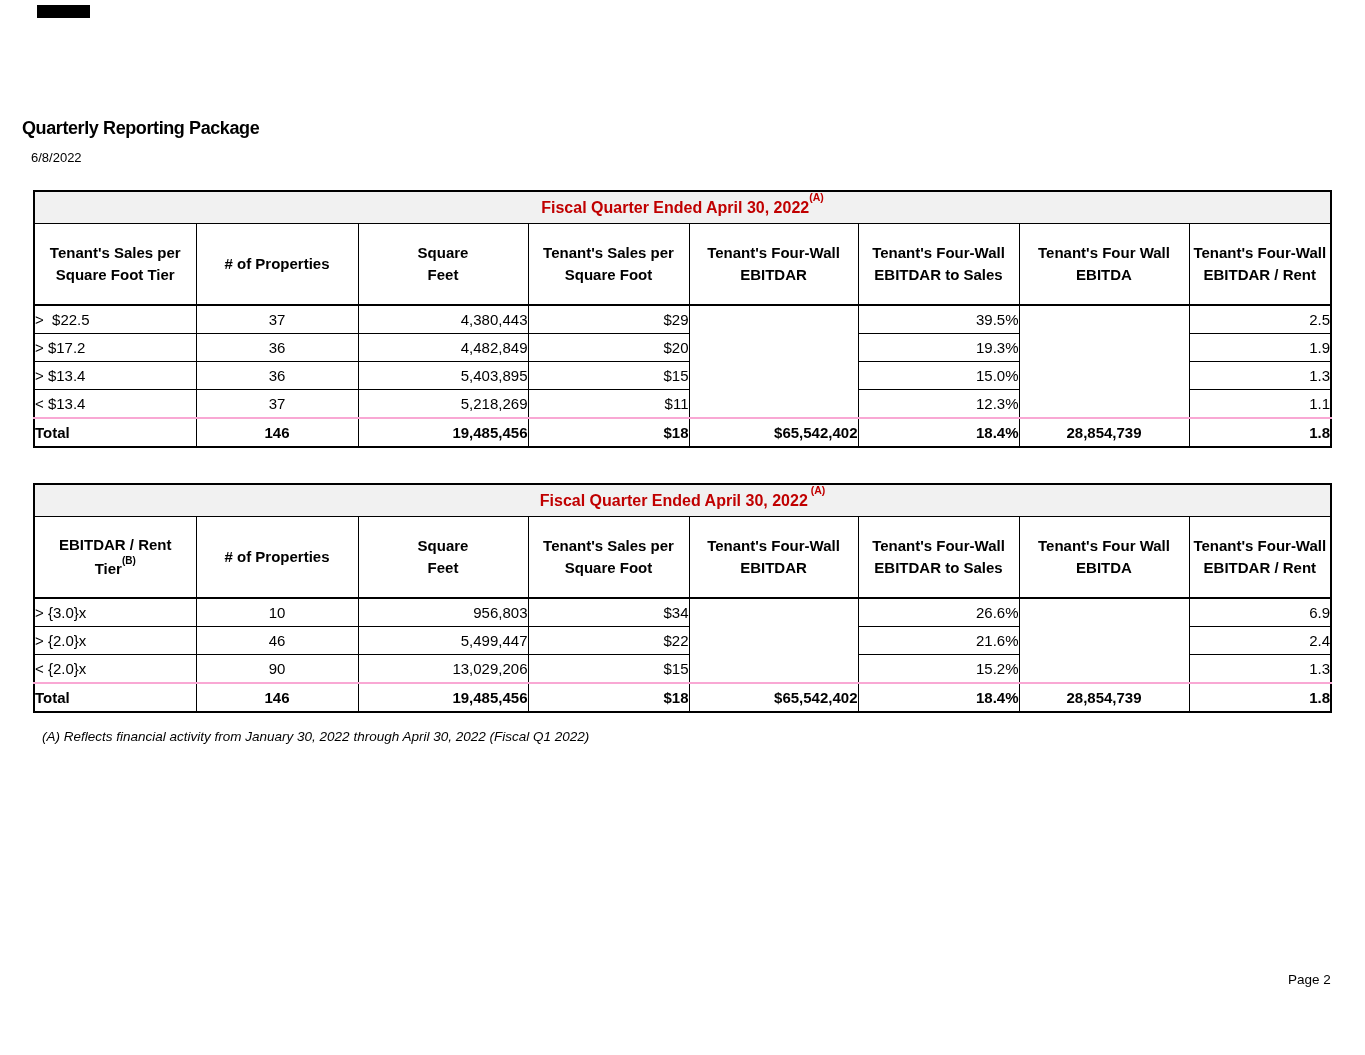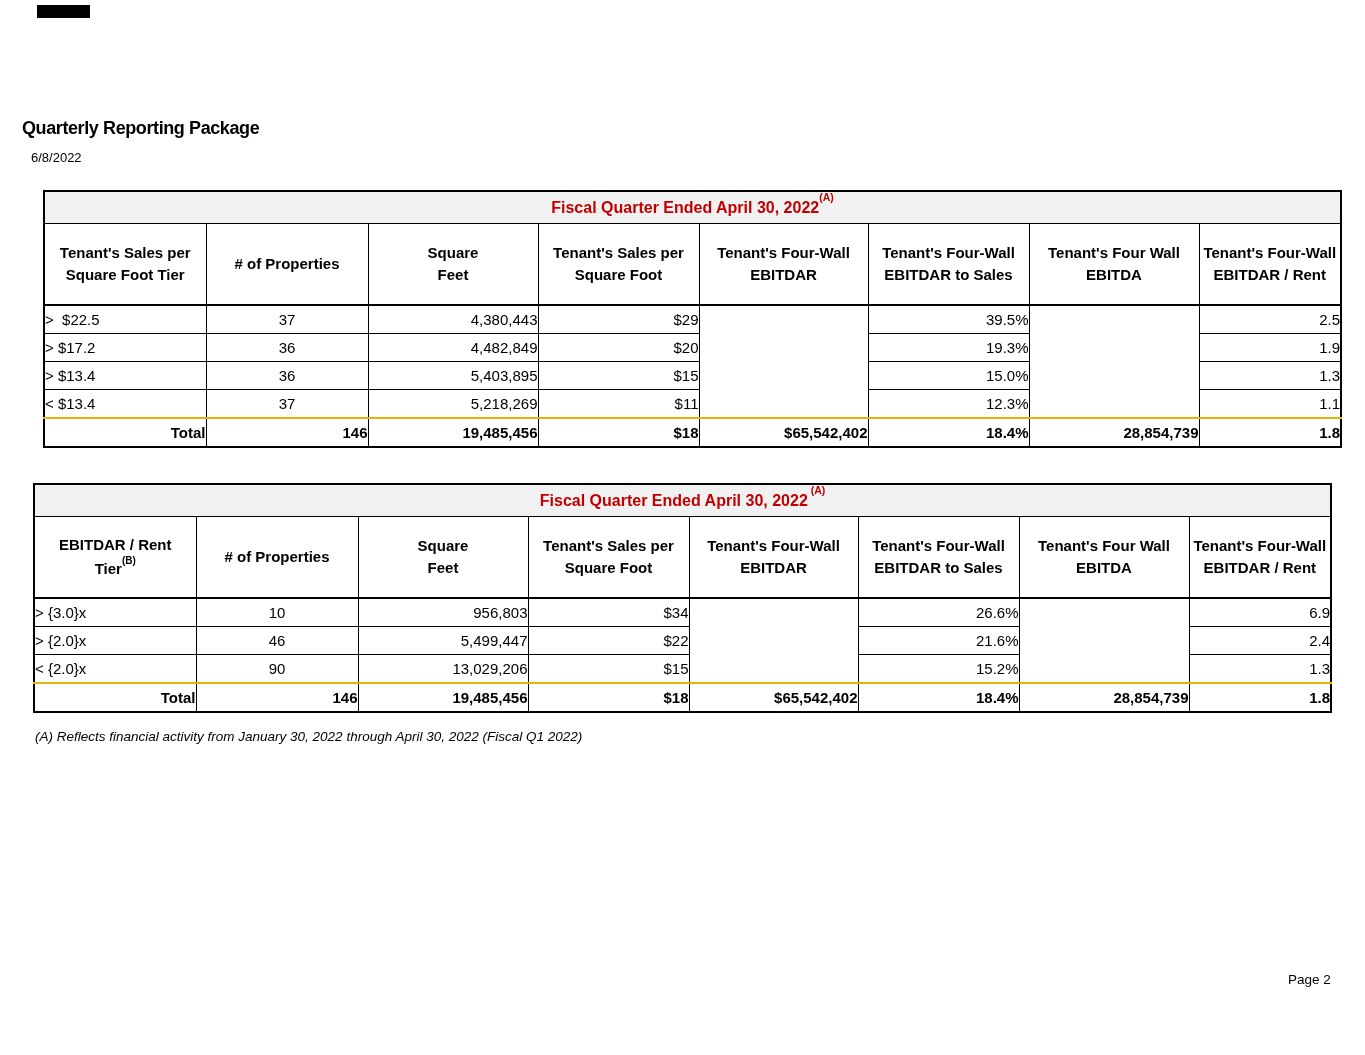"Fiscal Quarter Ended April 30, 2022(A)" #table1 { margin-left: 10px -> none }
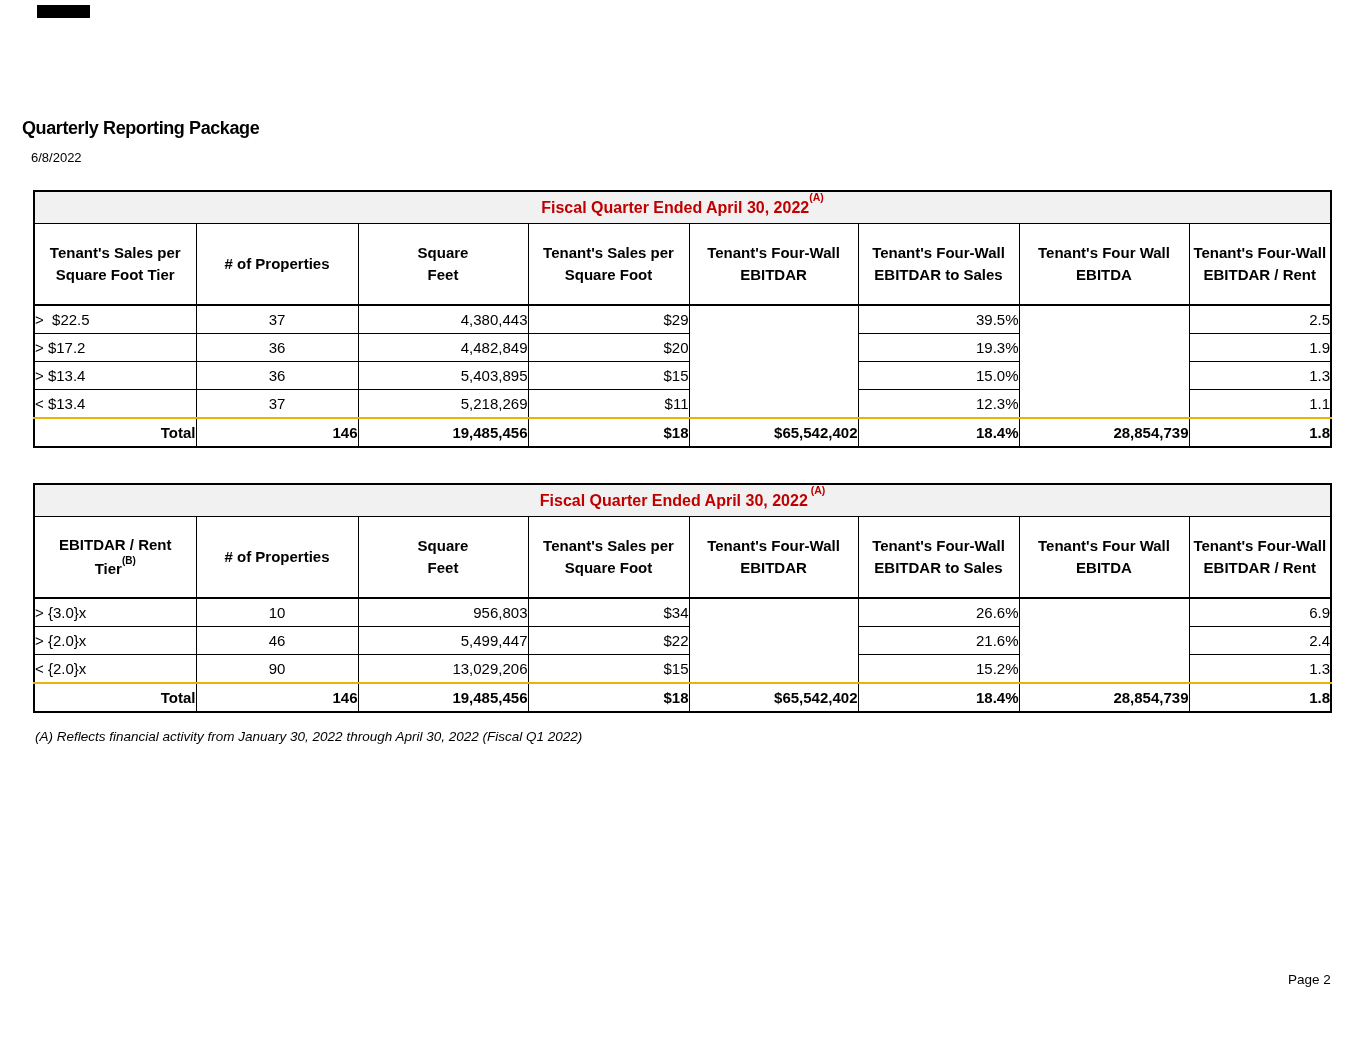"Total" tr.total td { border-top: 2px solid #eab308 -> 2px solid #f9a8d4; text-align: right -> none }
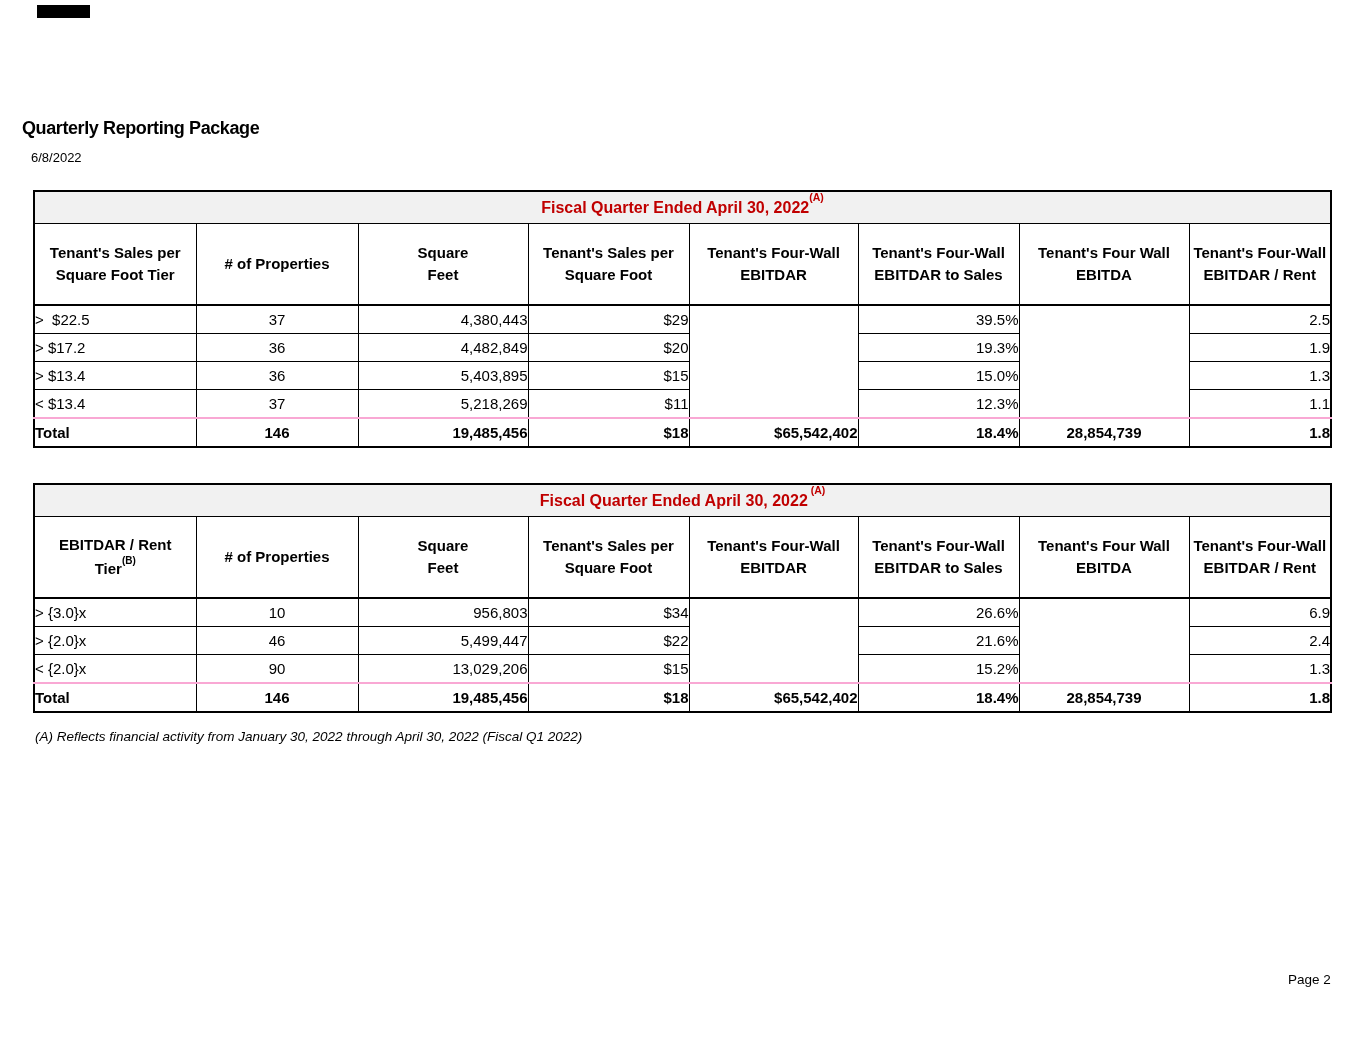"(A) Reflects financial activity from" .footnote { margin-left: none -> 7px }
